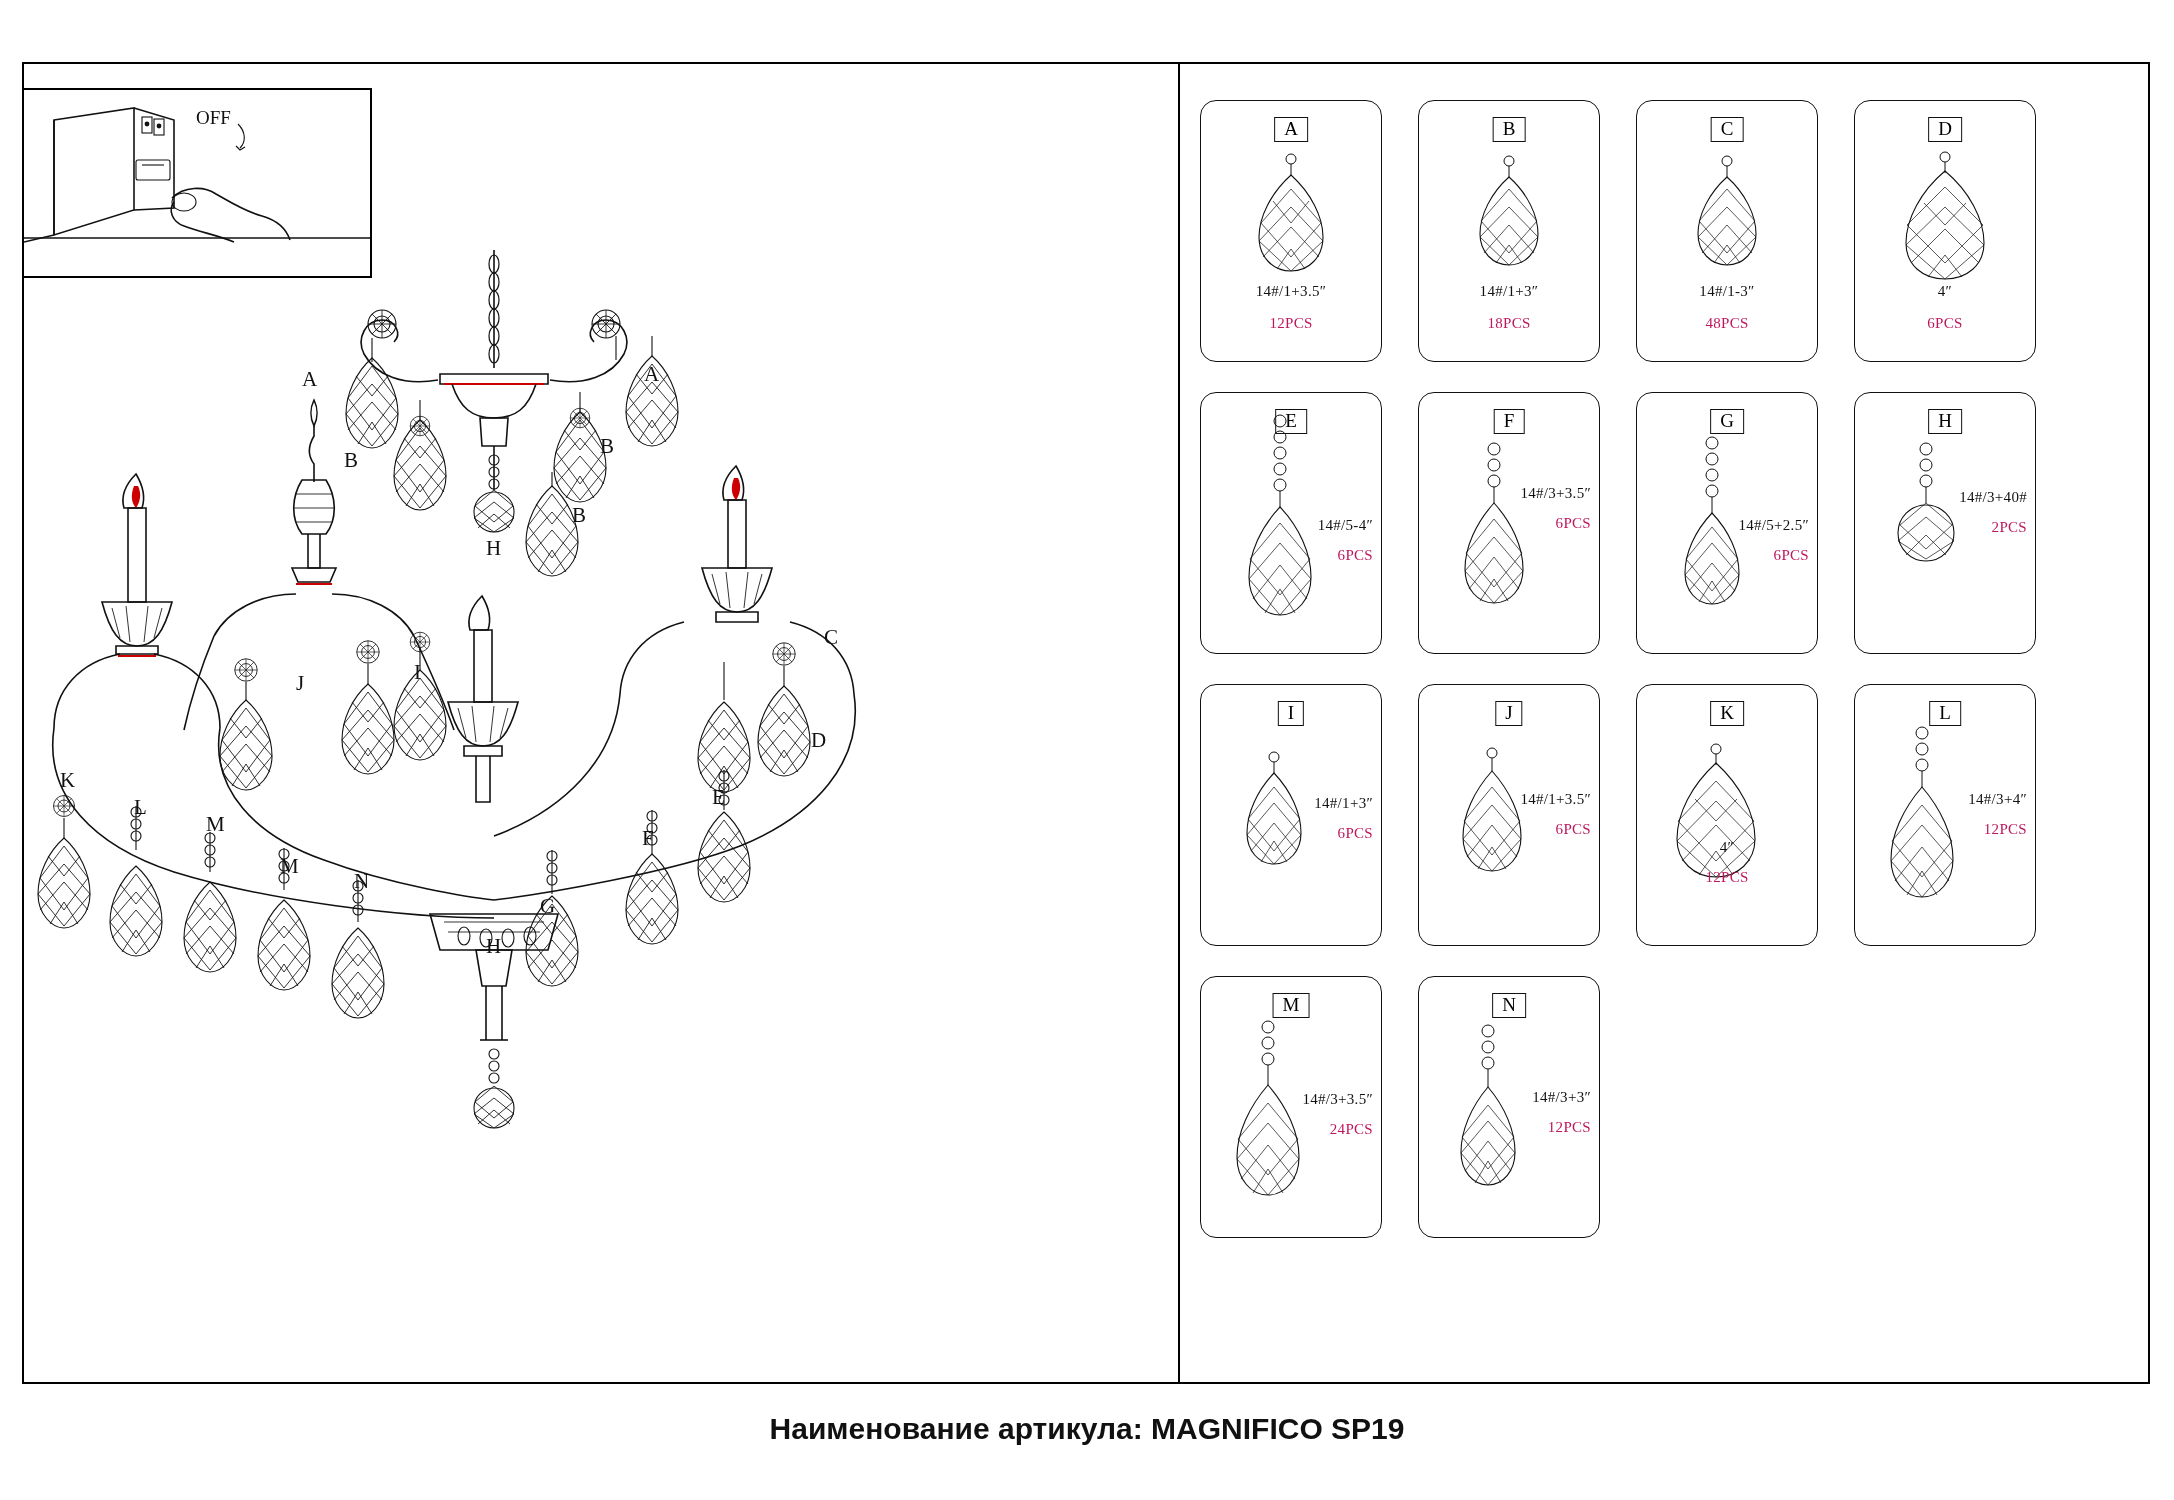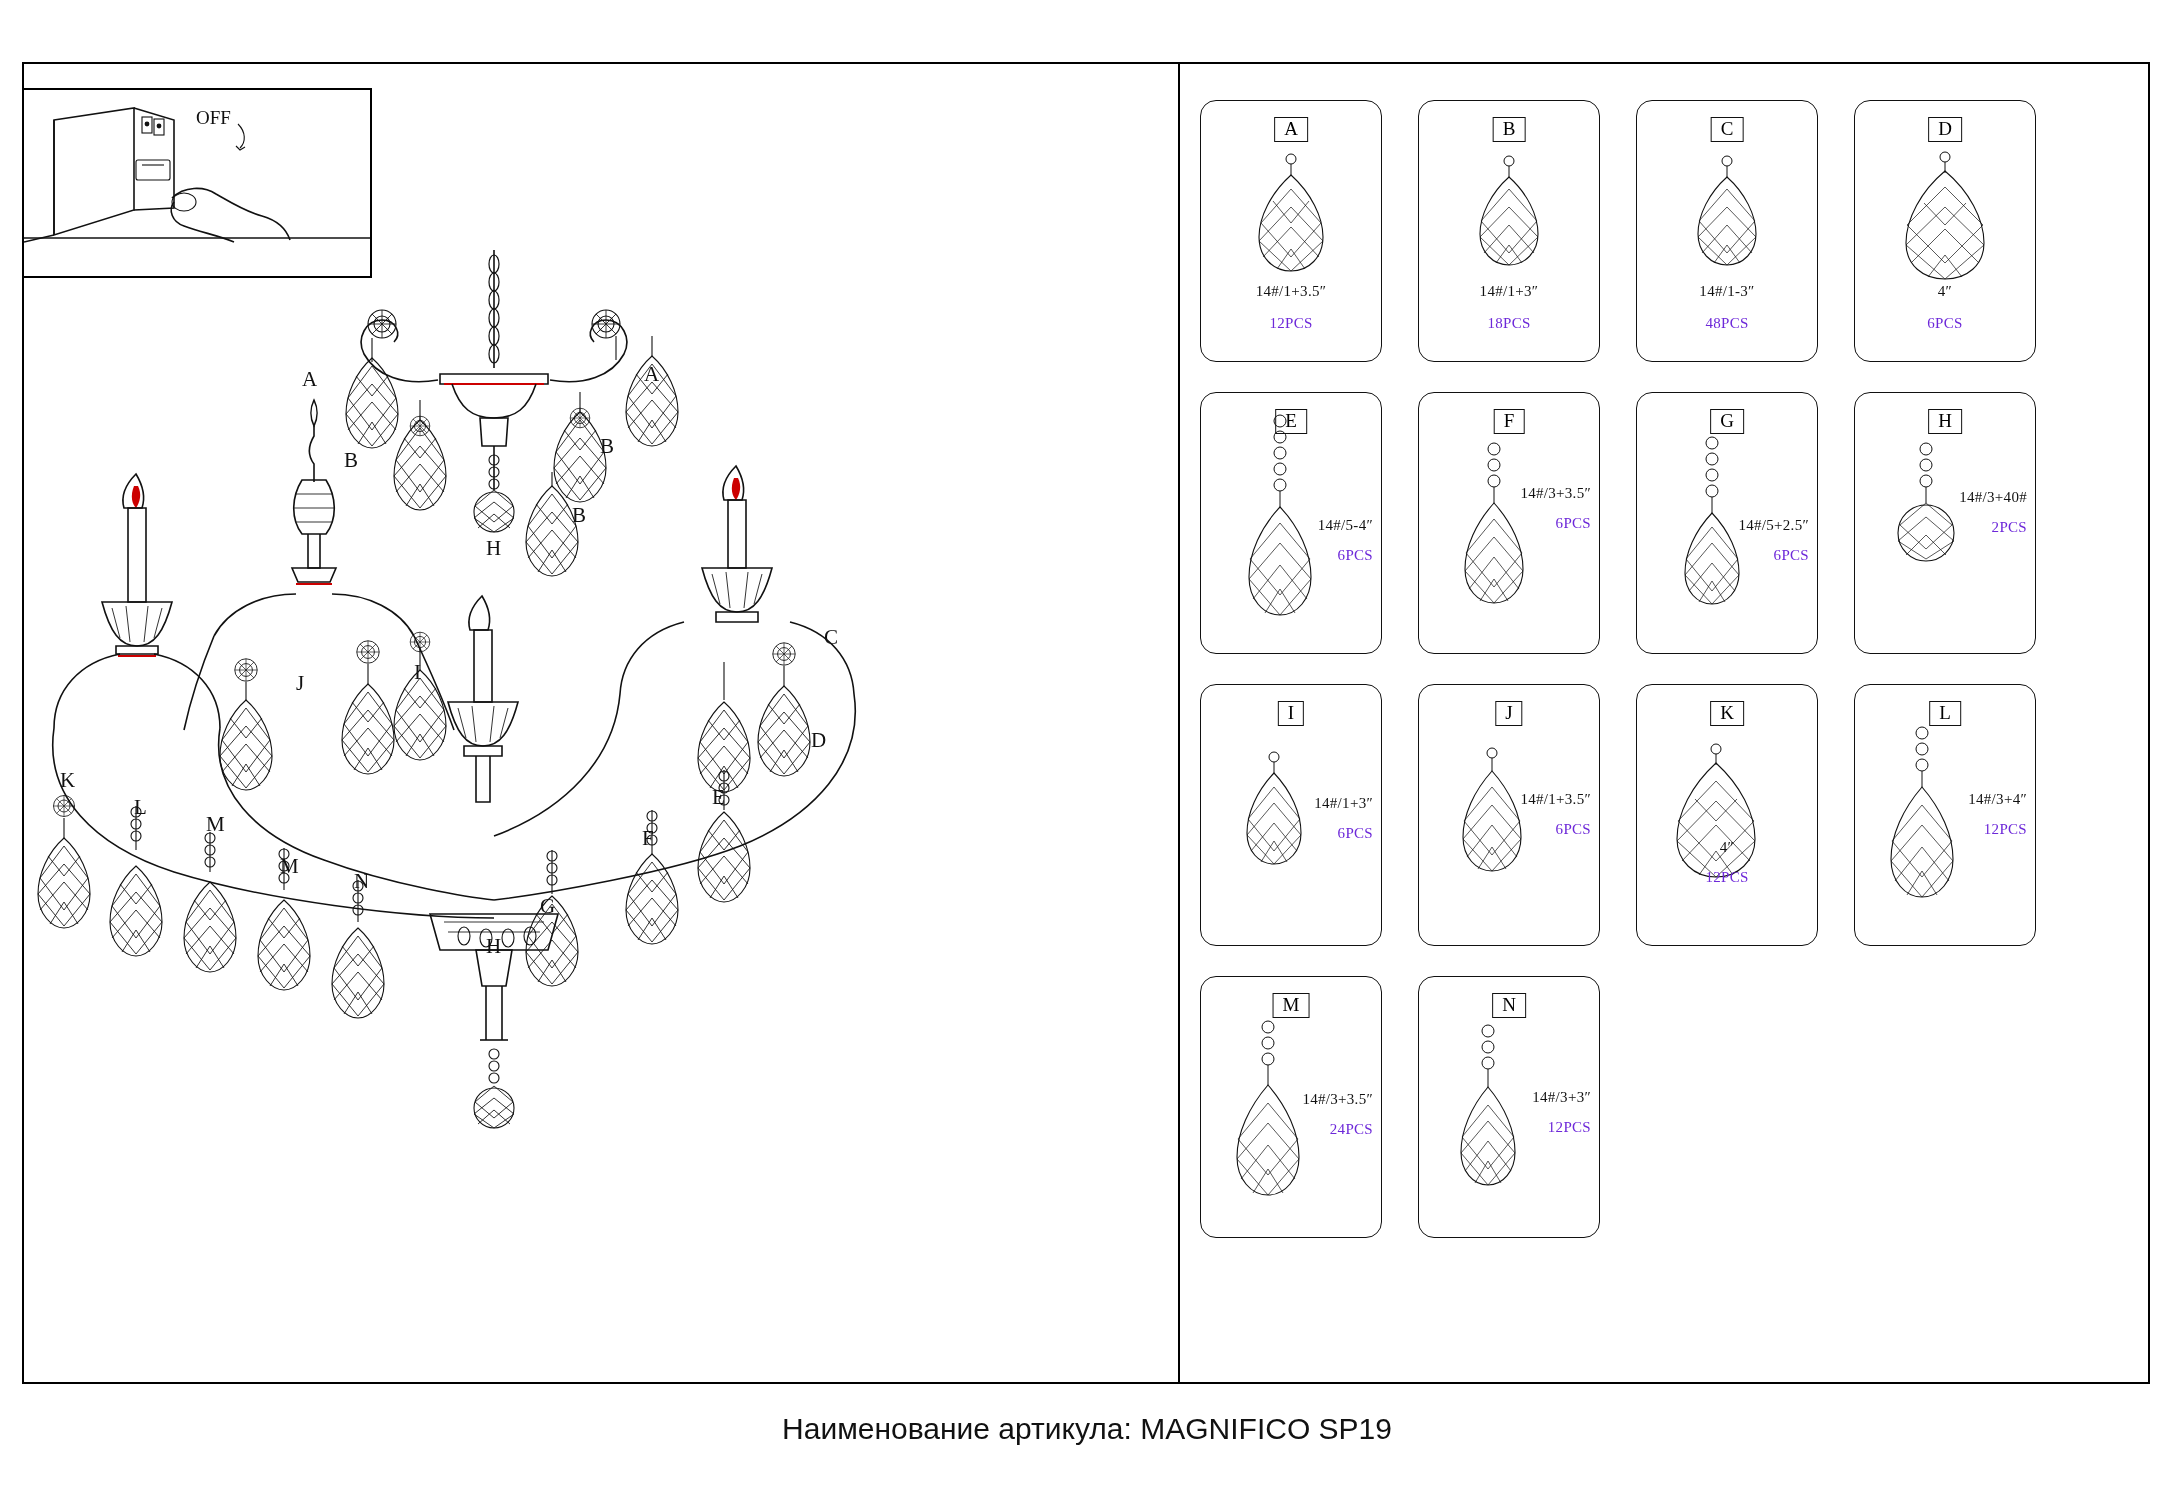"12PCS" .part-card .qty { color: #6d28d9 -> #be185d }
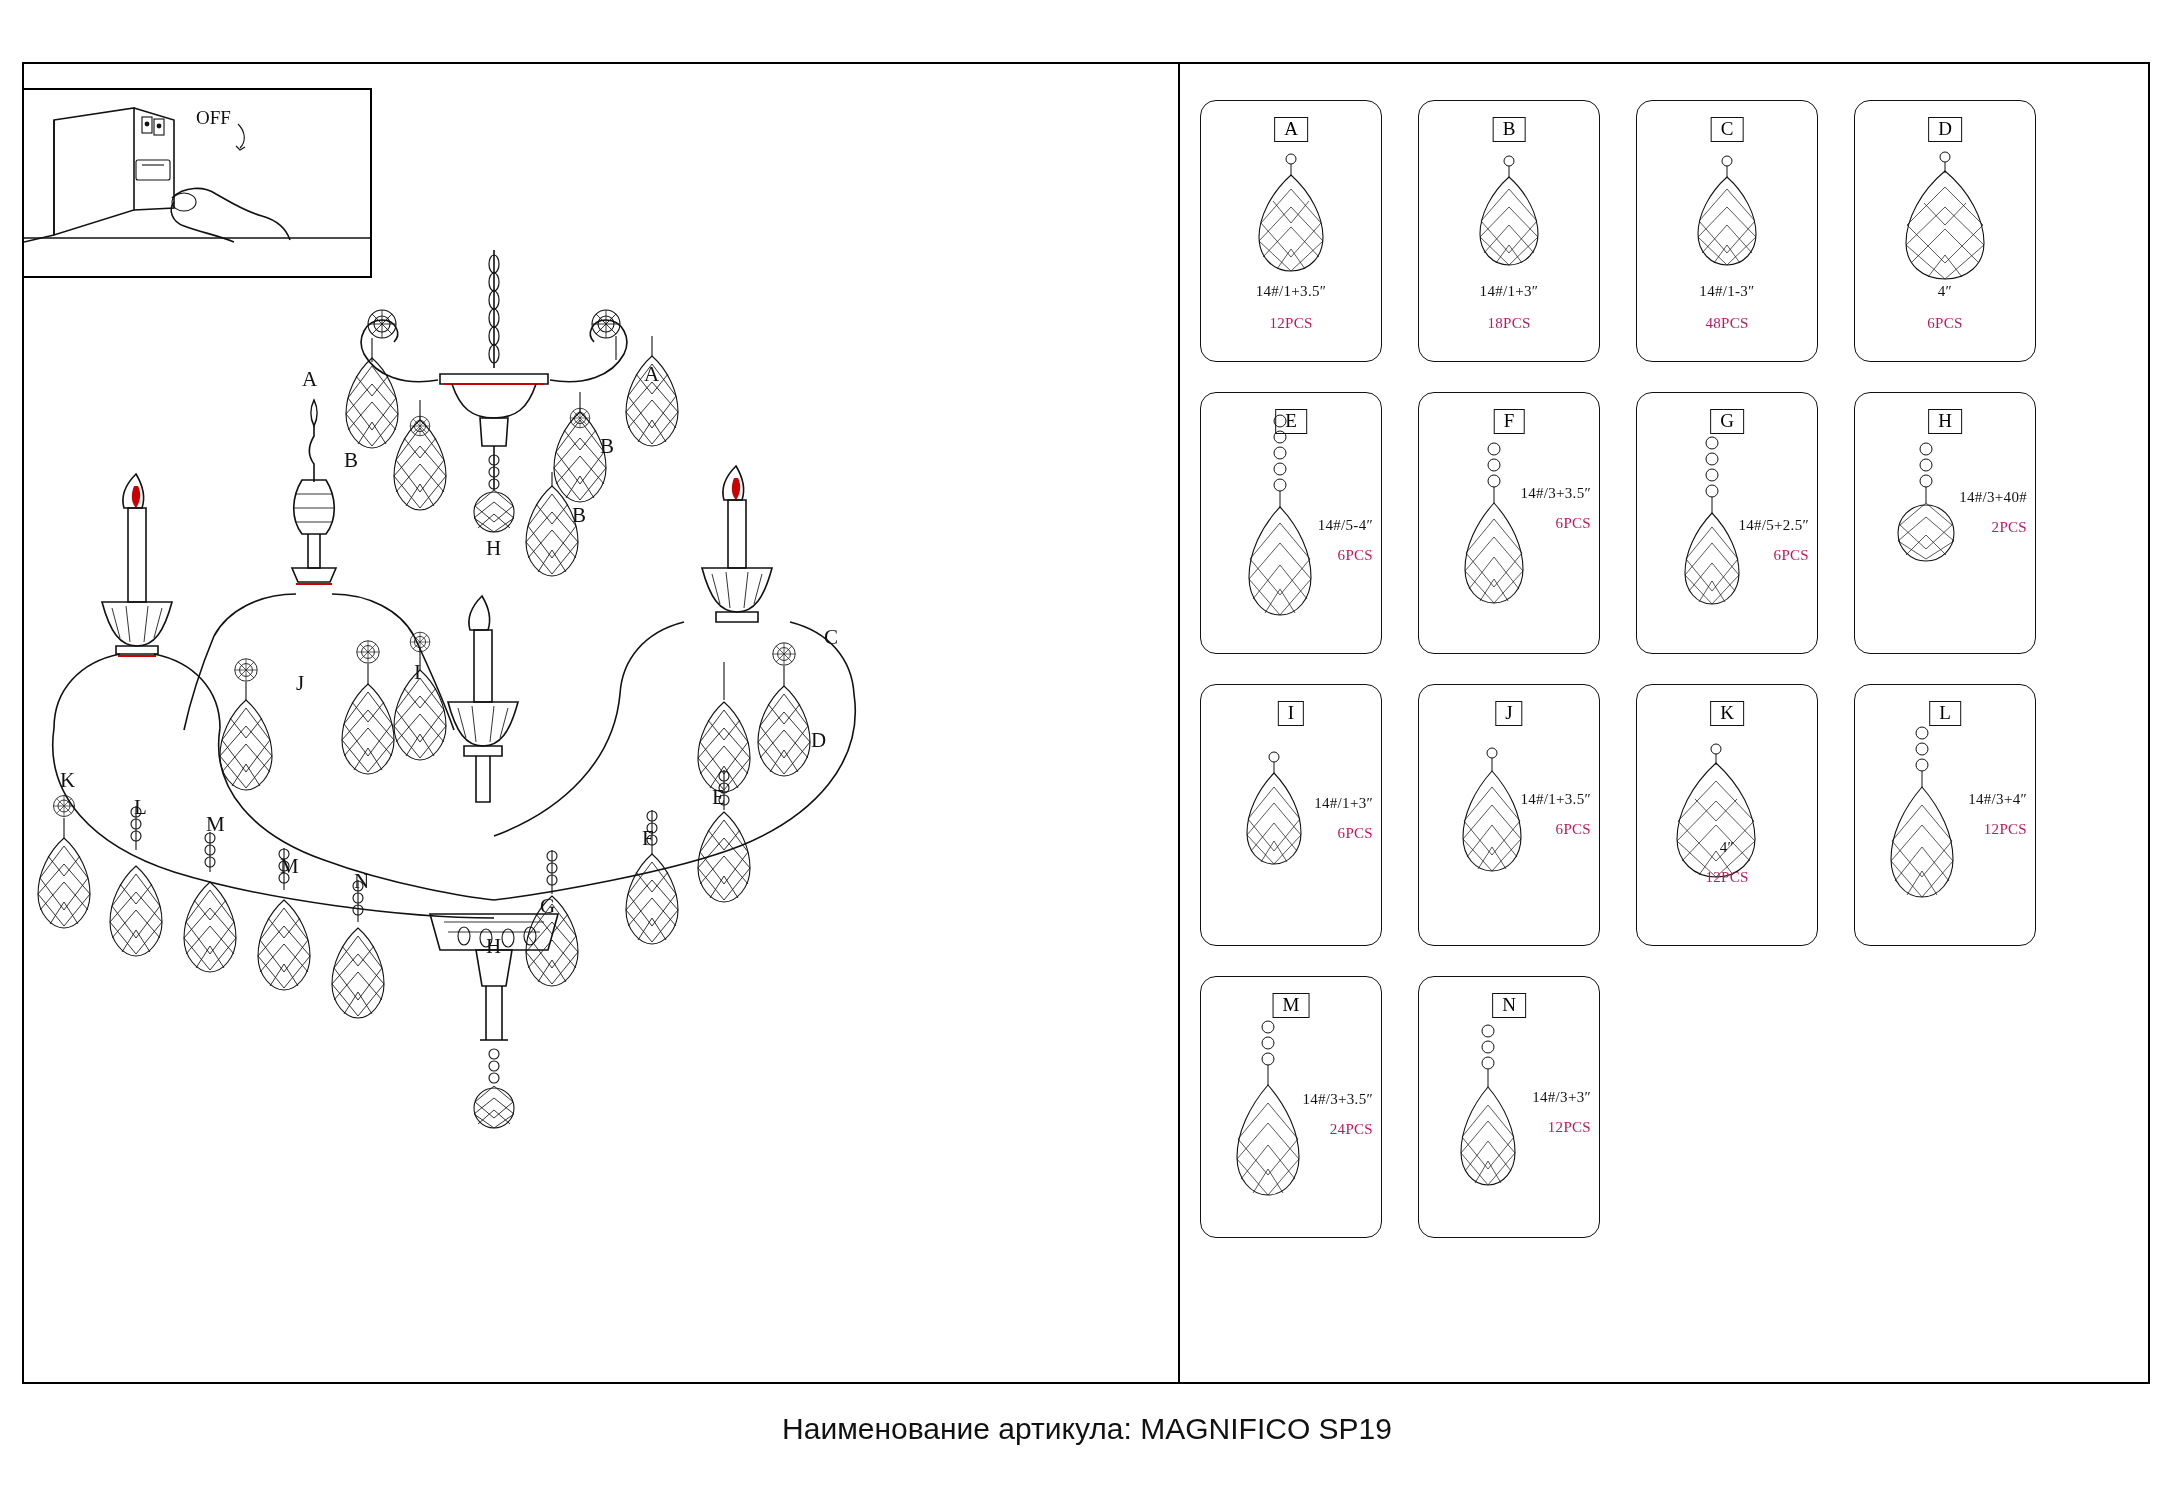"Наименование артикула: MAGNIFICO SP19" .bottom-caption { font-weight: none -> bold }
